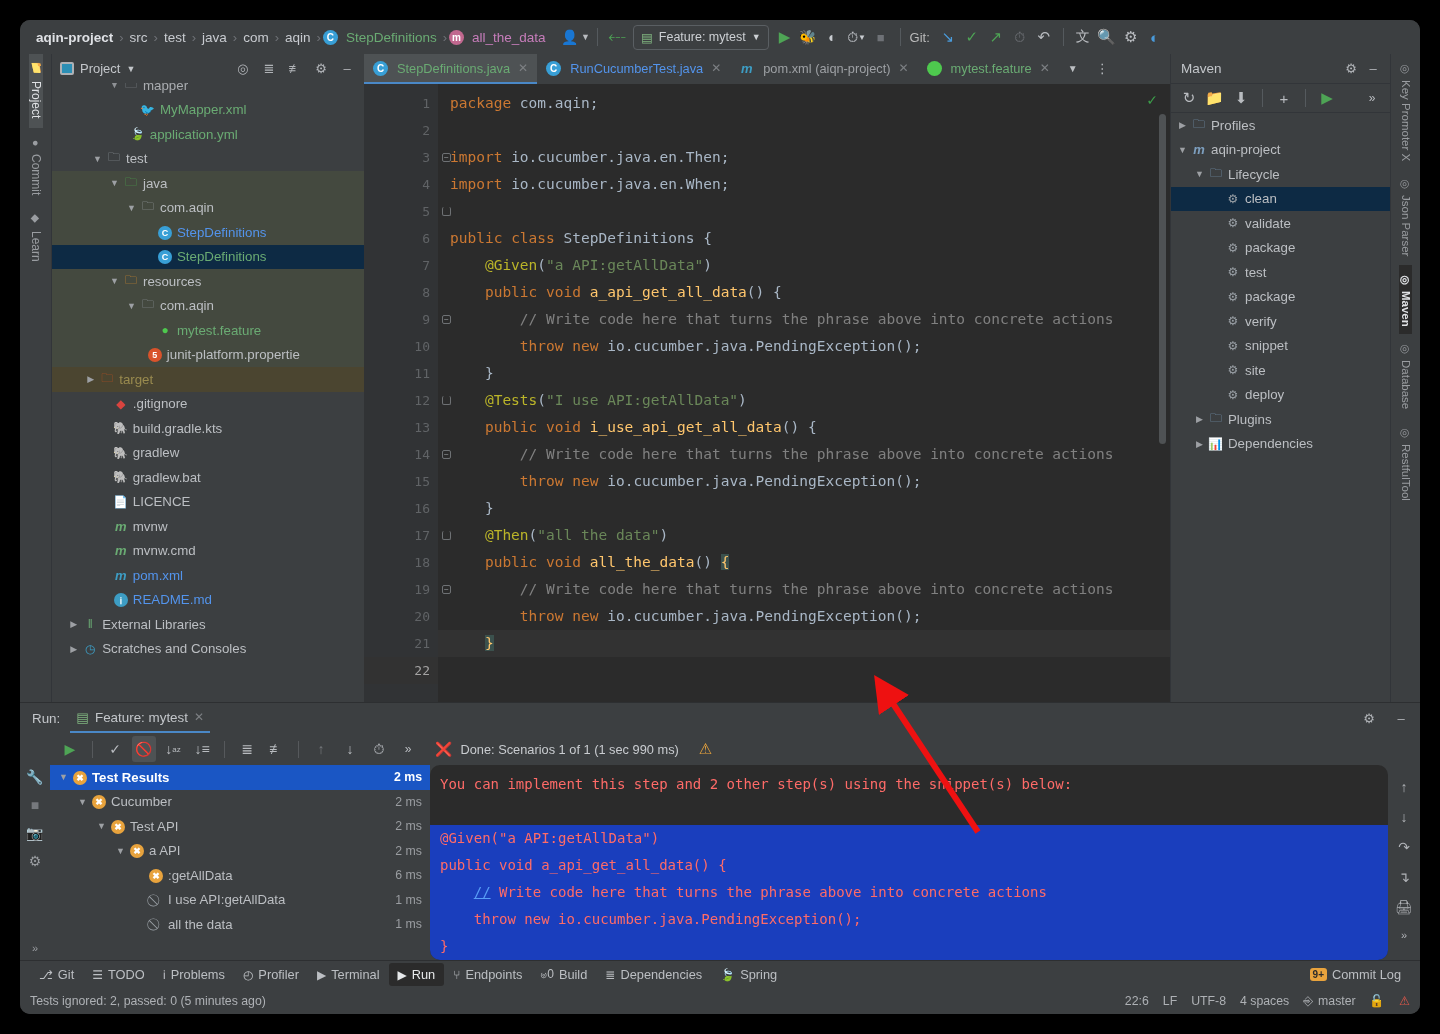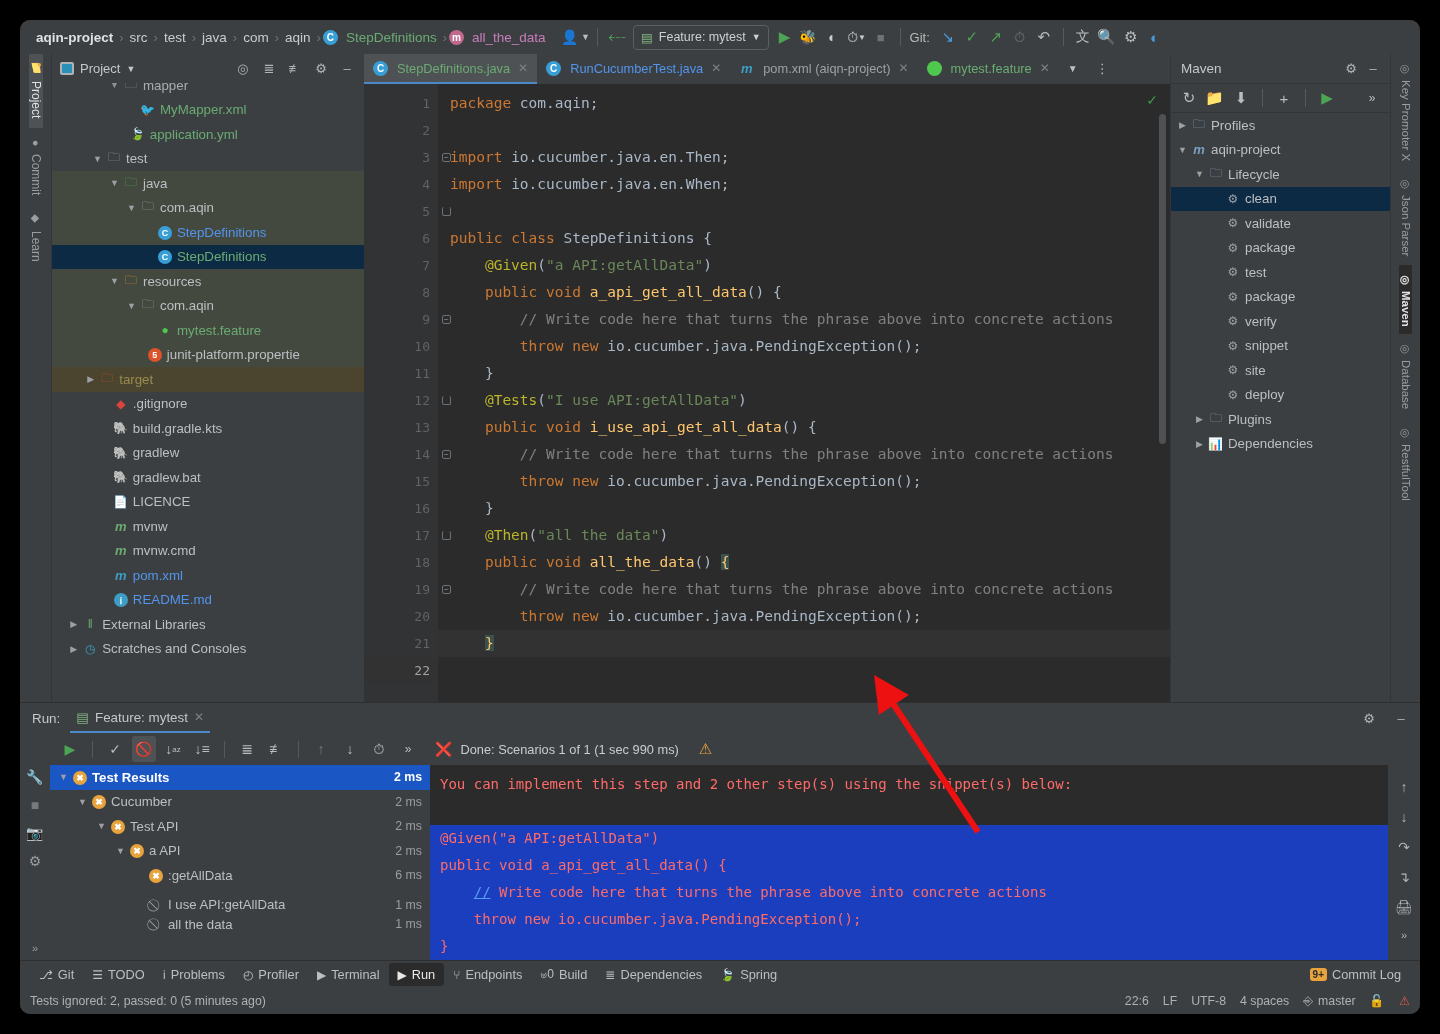"You can implement this step" .console { border-radius: none -> 10px }
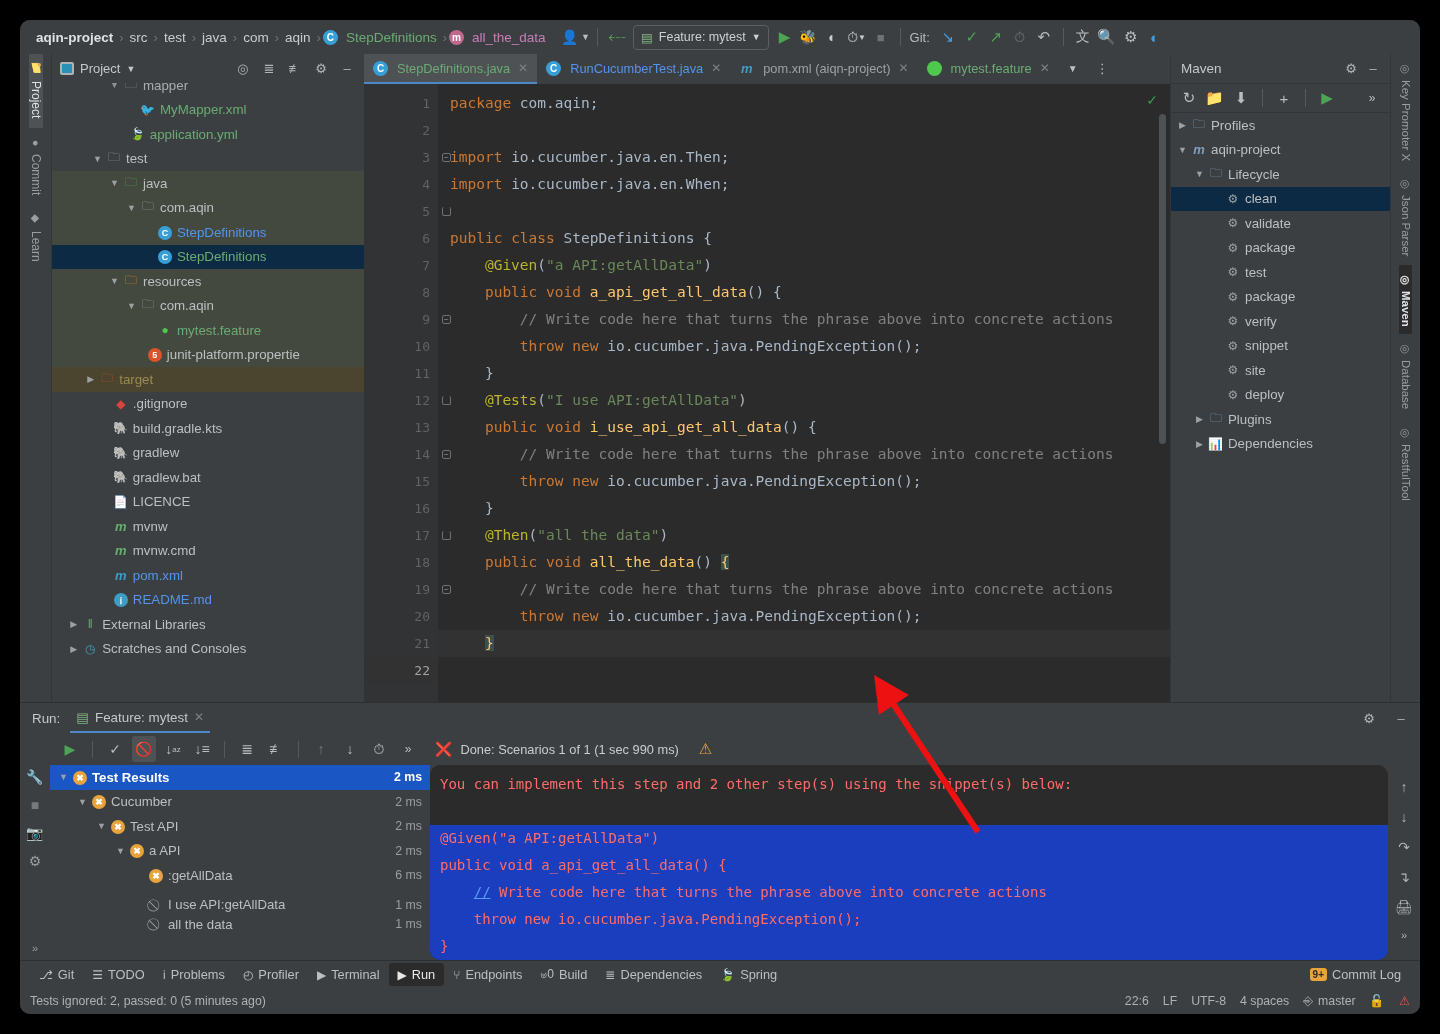"I use API:getAllData" div.rrow { align-items: flex-end -> none }
